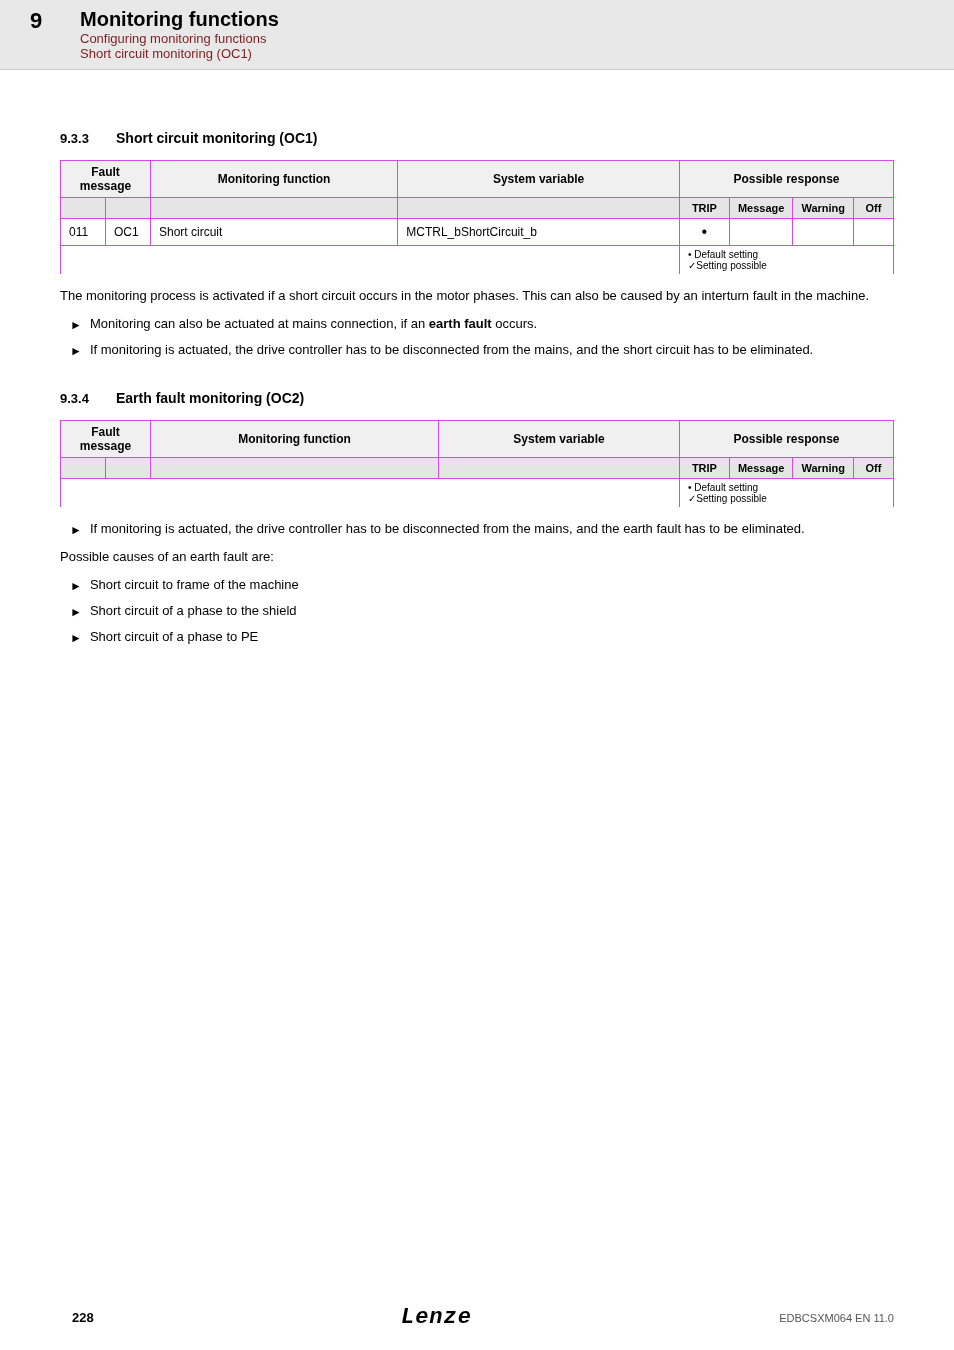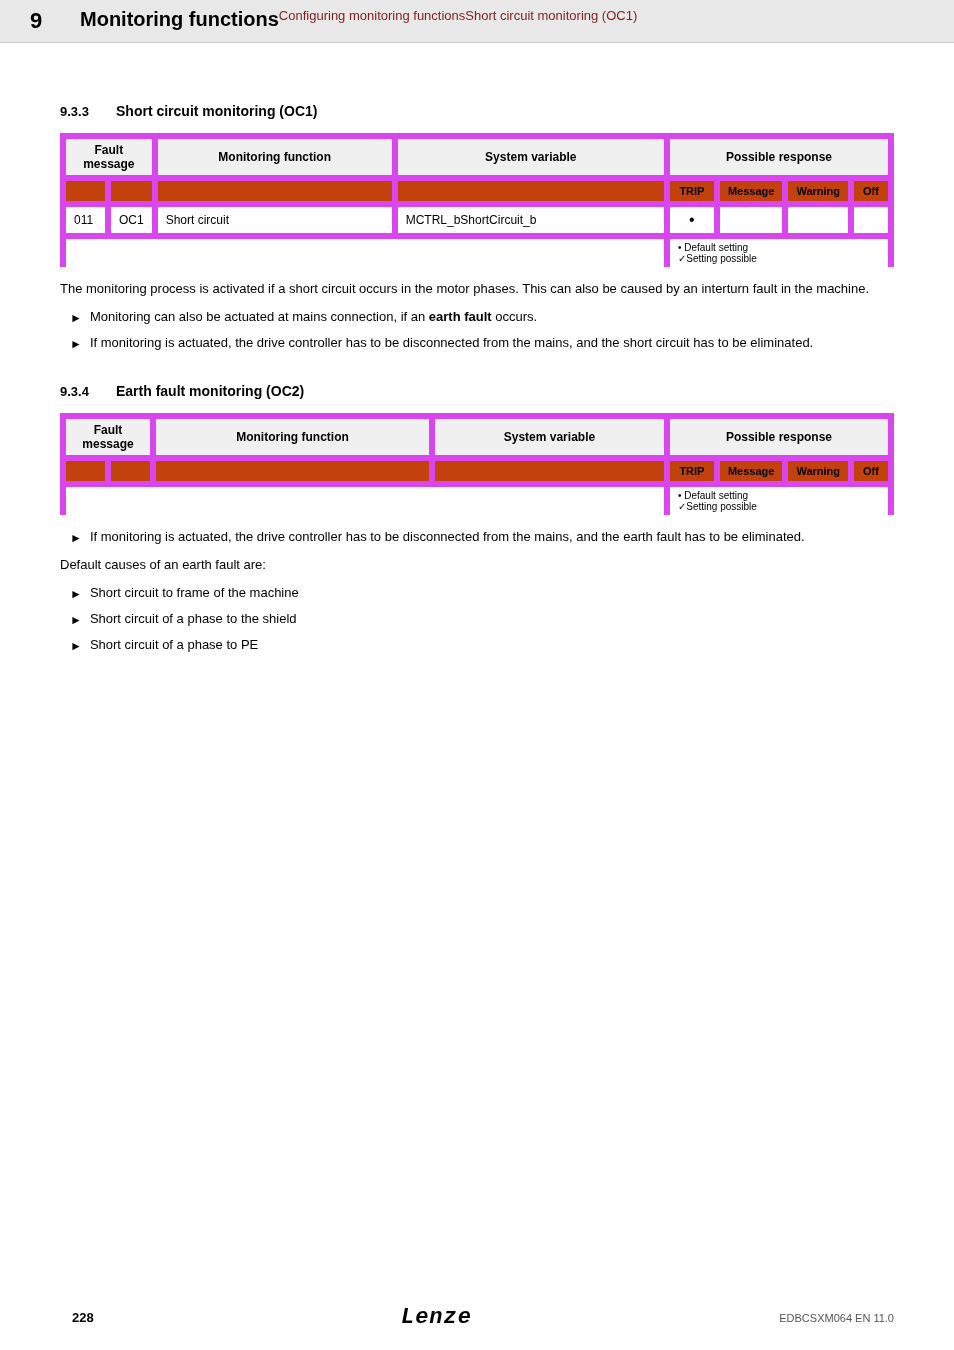"Monitoring functions" .chapter-title-block { flex-direction: row -> column }
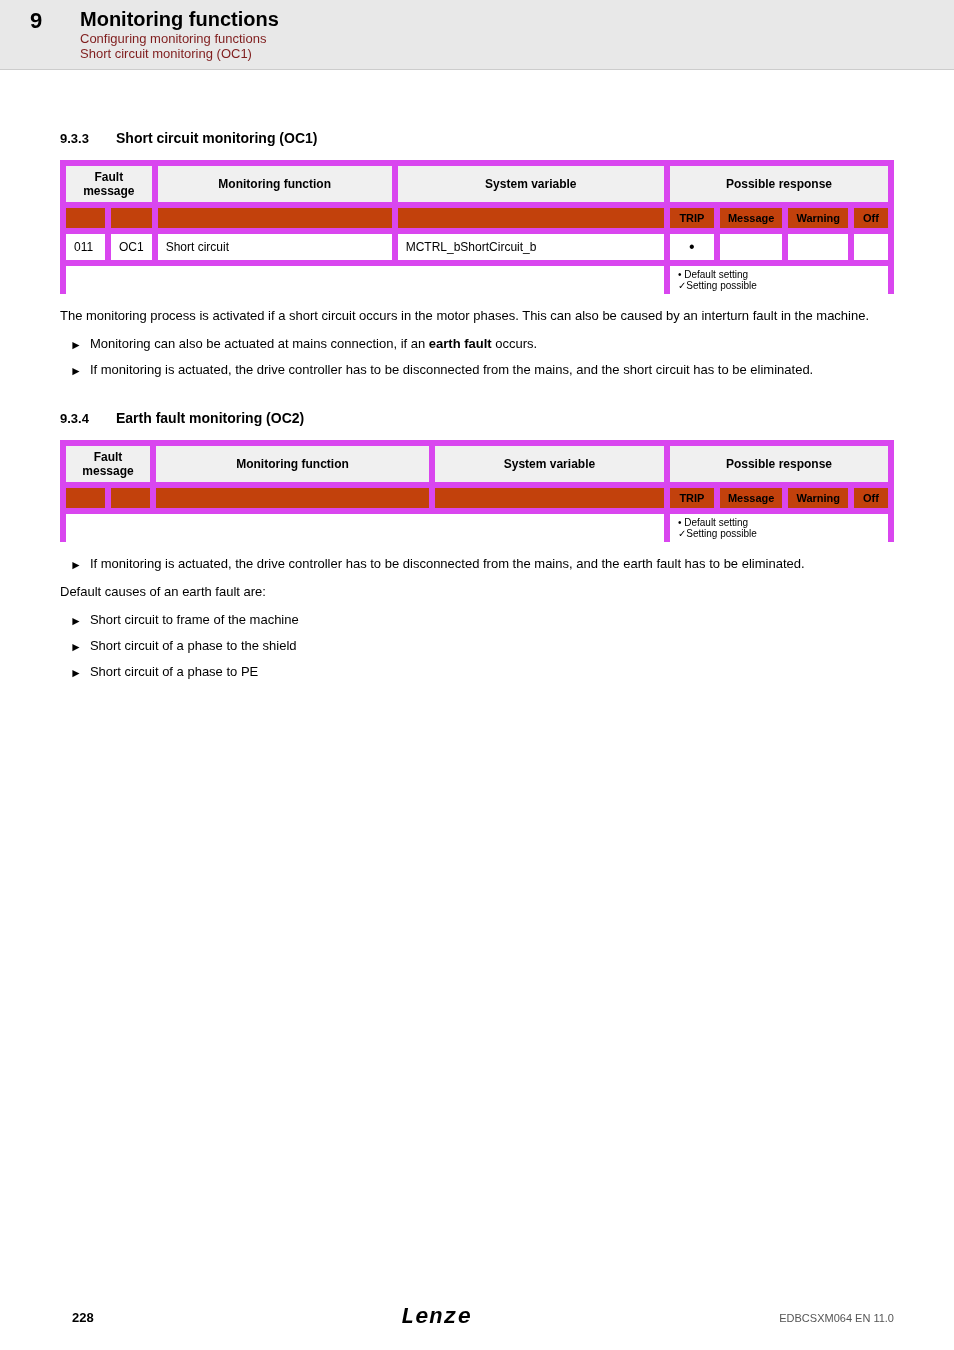"Fault message" .fault-table th, .fault-table td { border: 6px solid #d946ef -> 1px solid #d946ef }
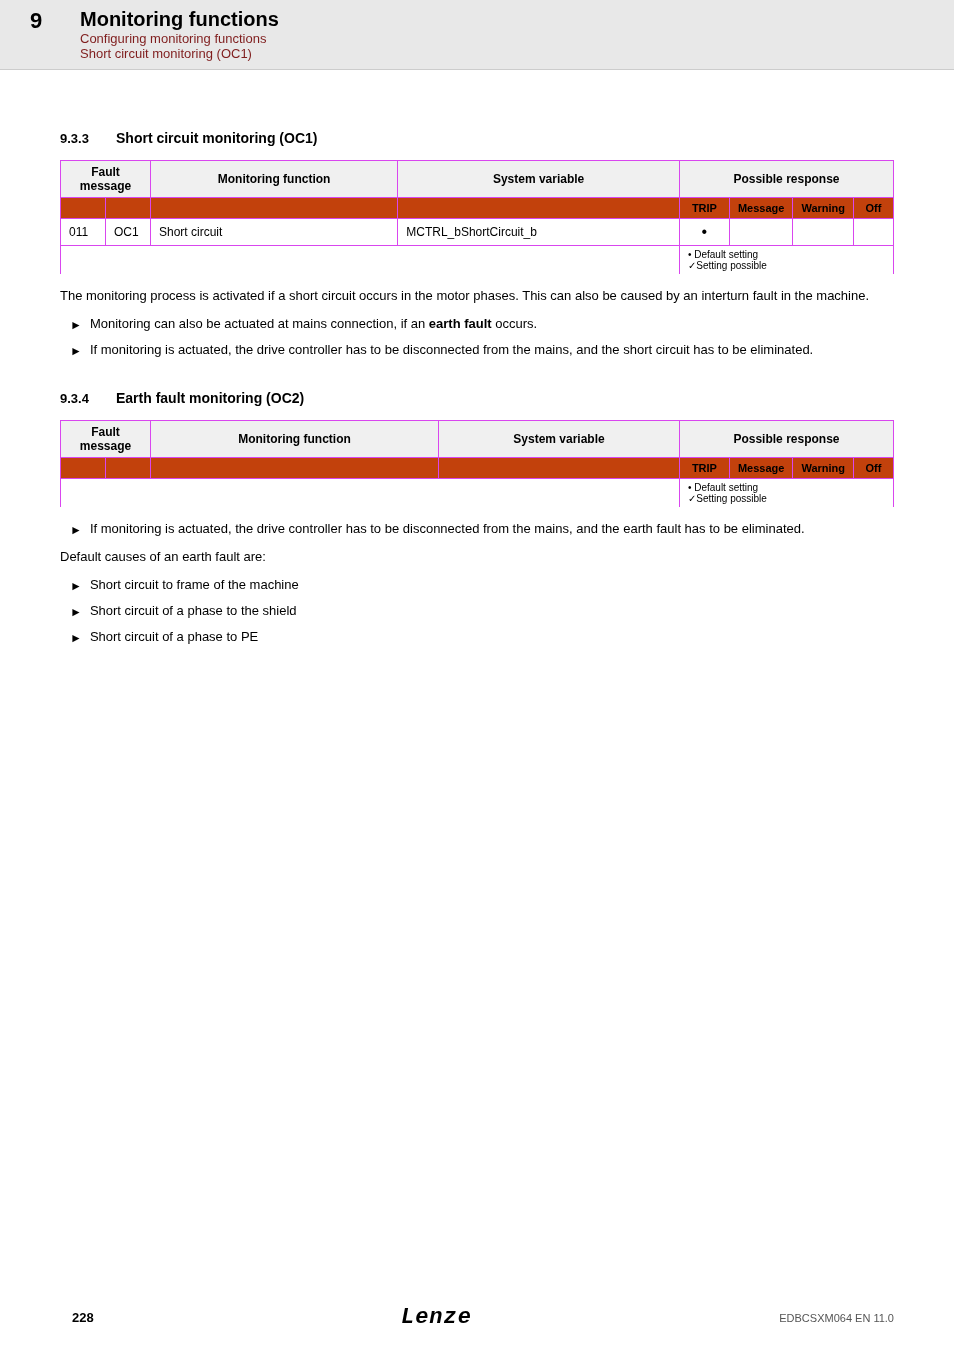"TRIP" .fault-table thead tr:nth-child(2) th { background: #c2410c -> #e5e5e5 }
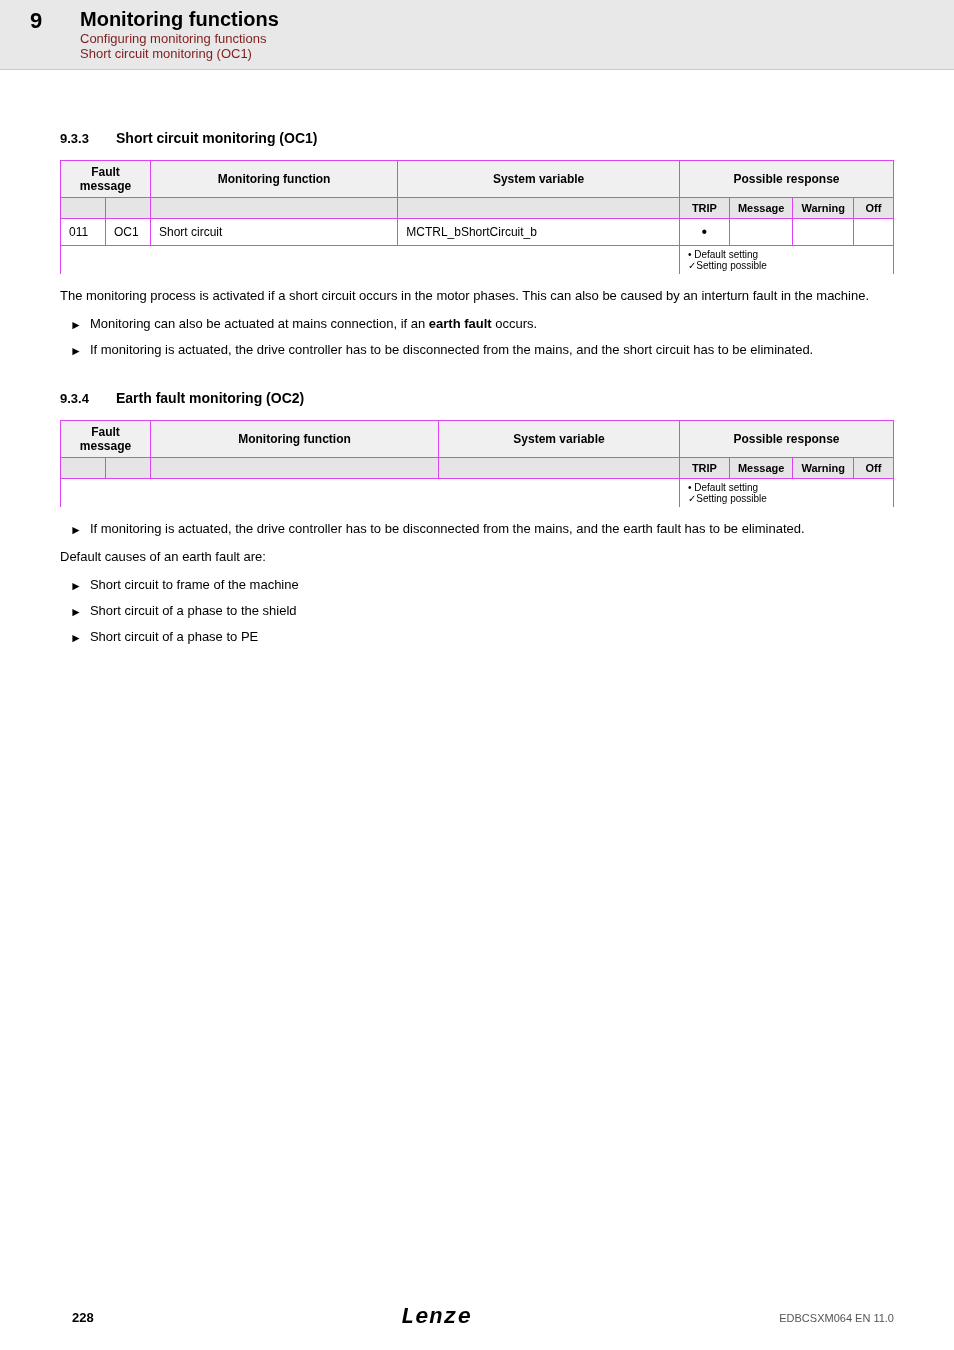"Default causes of an earth" p.body-para { text: Default -> Possible }
